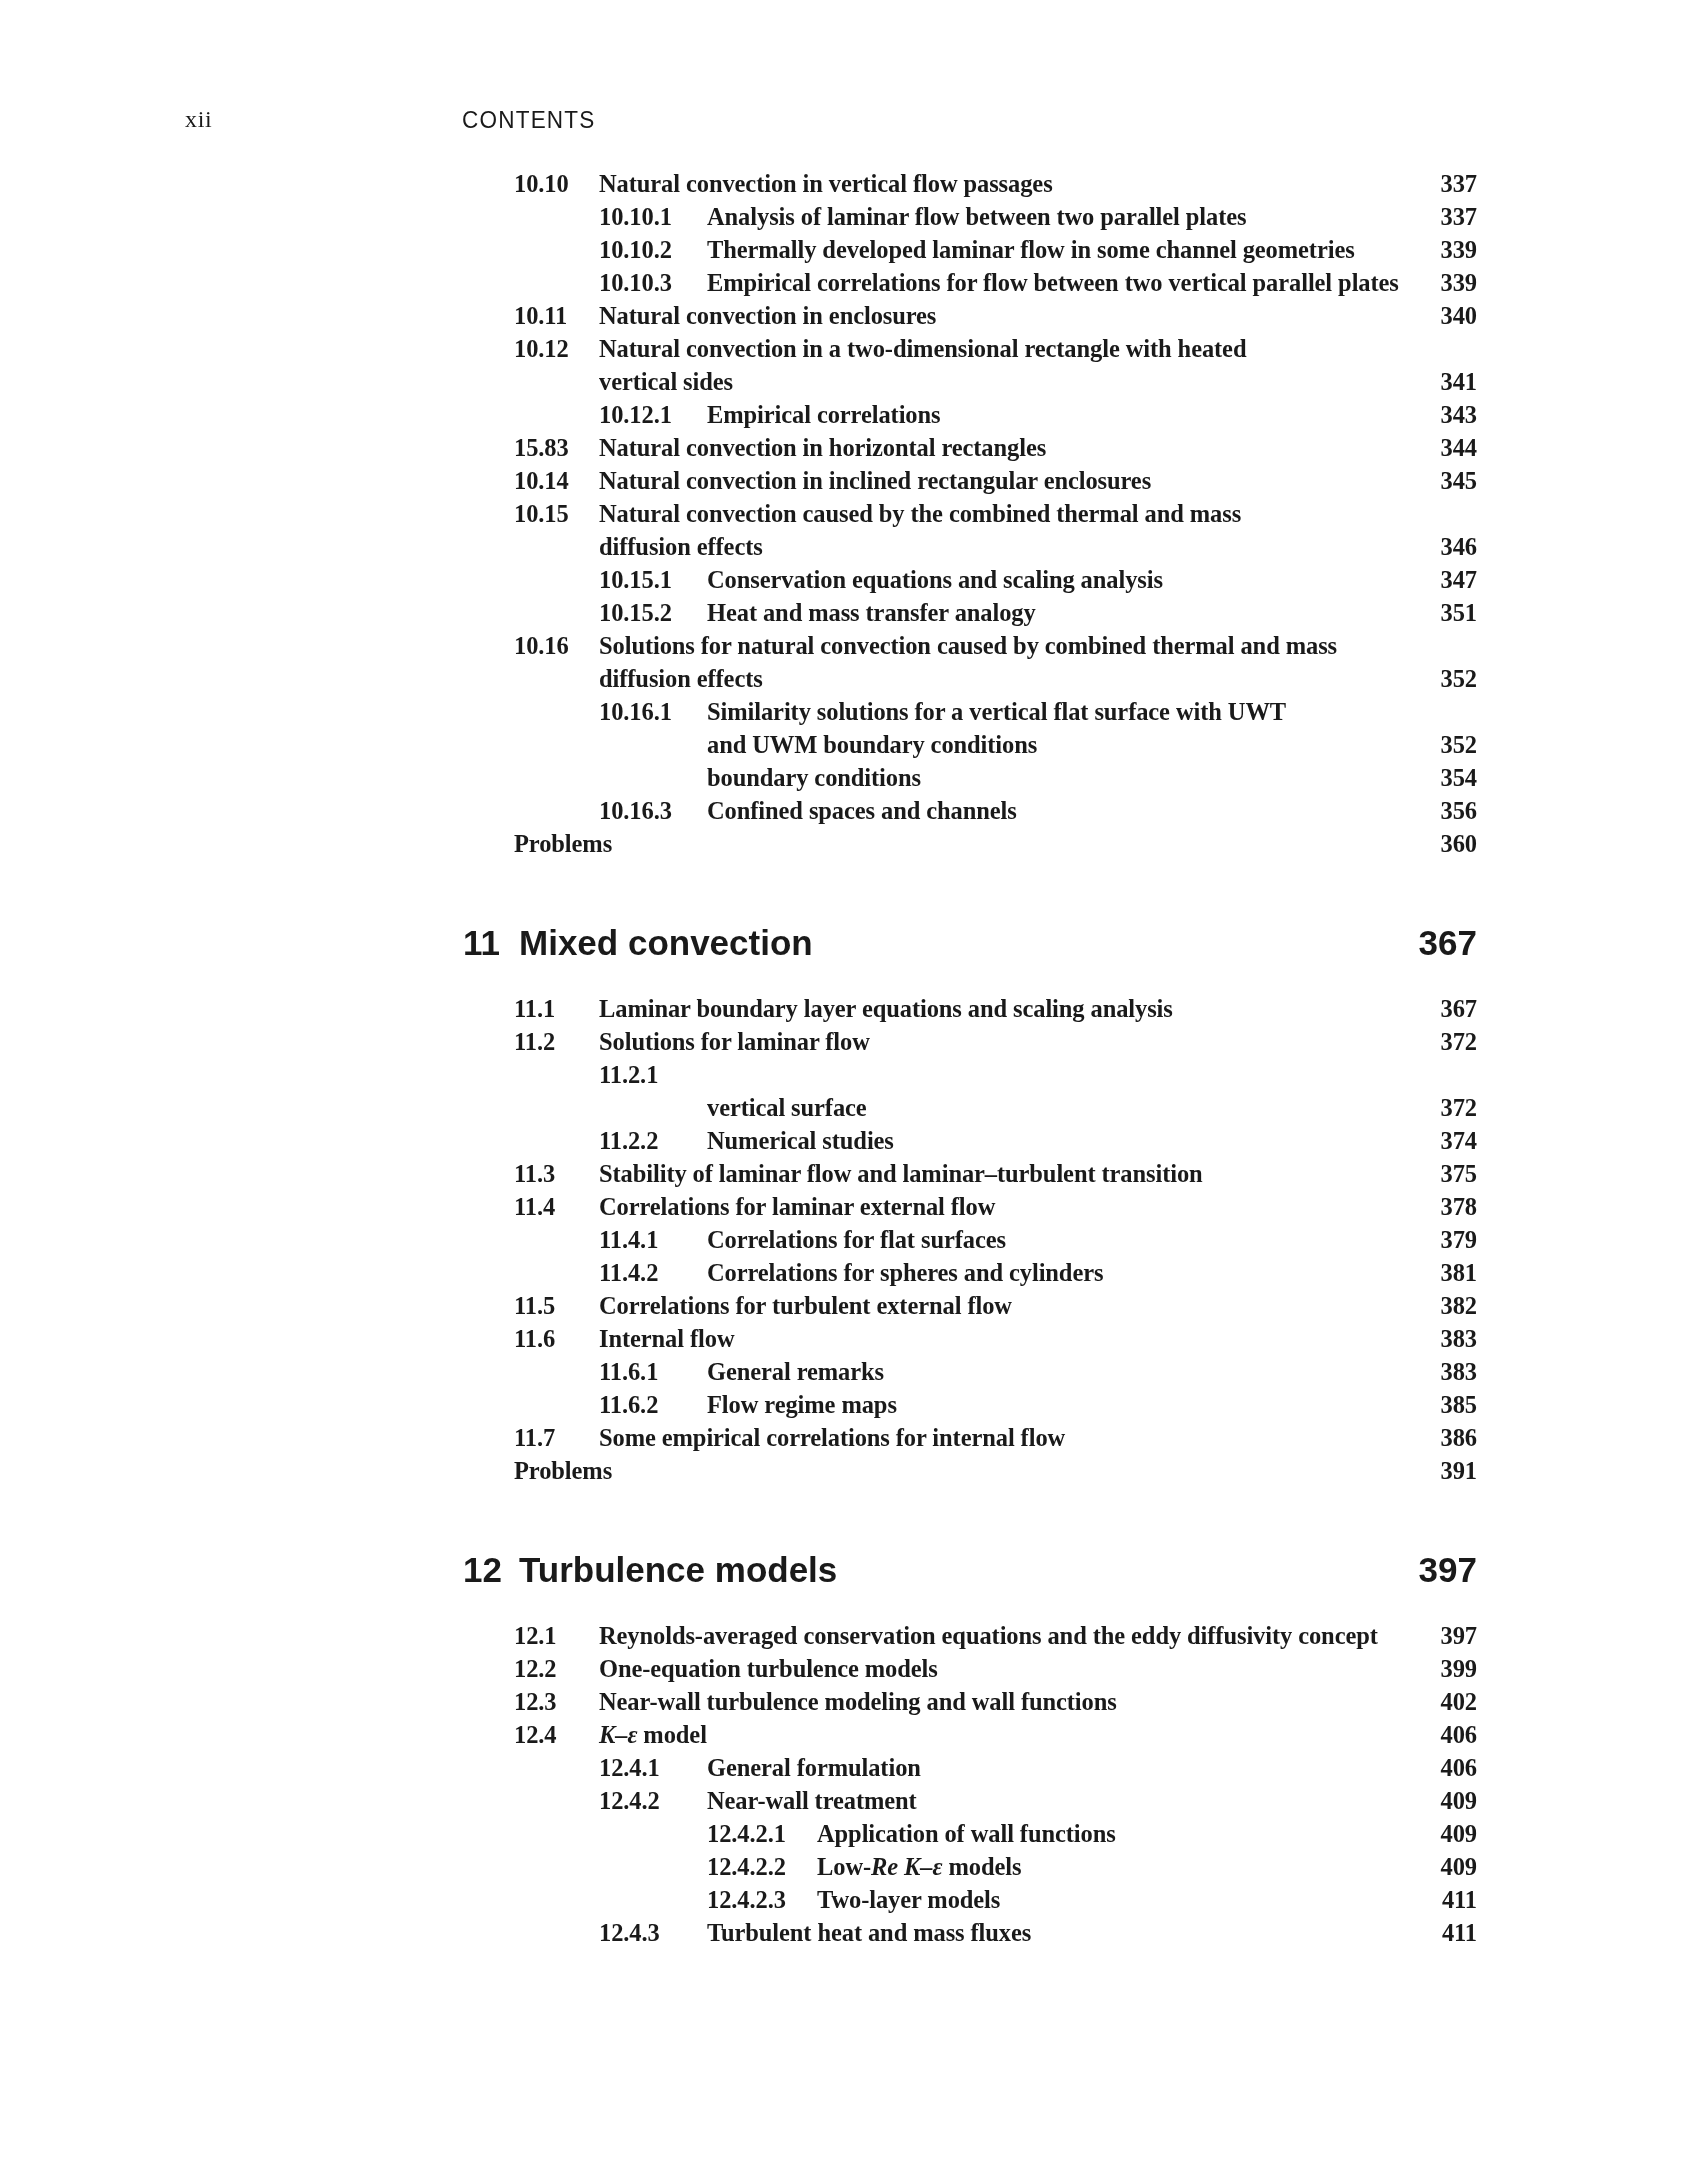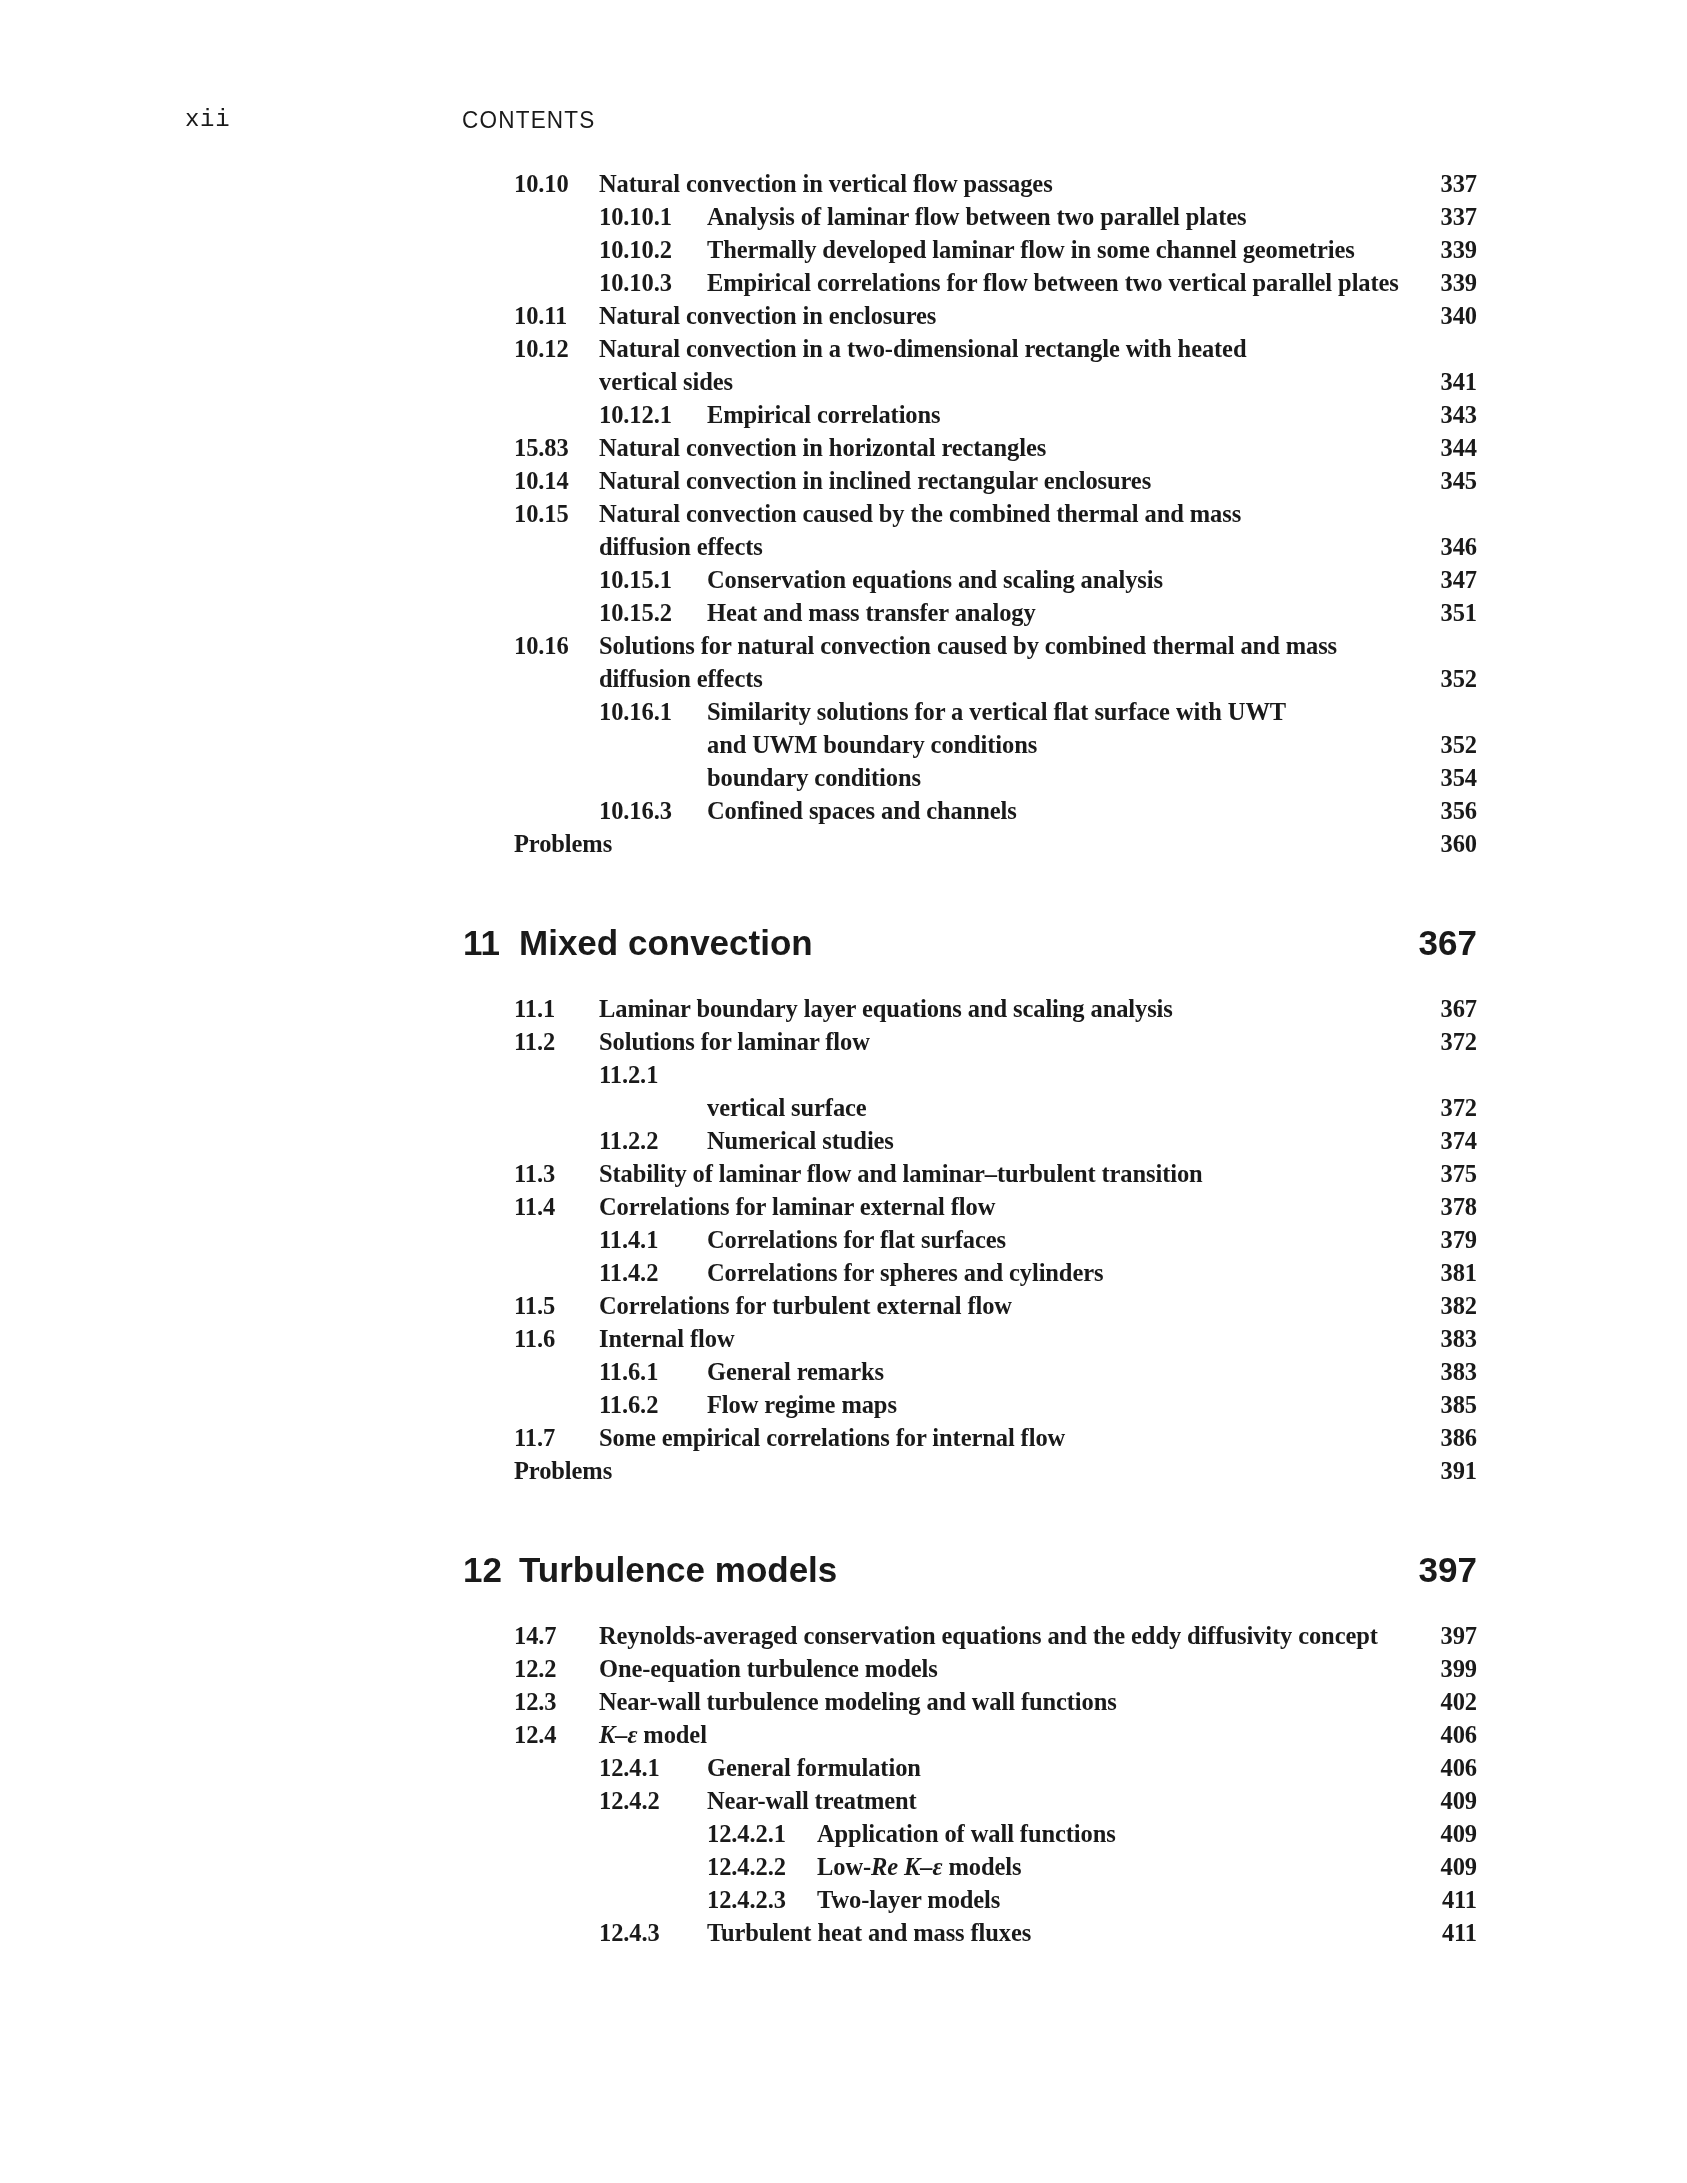"xii" #folio { font-family: Liberation Mono, monospace -> Liberation Serif, serif }
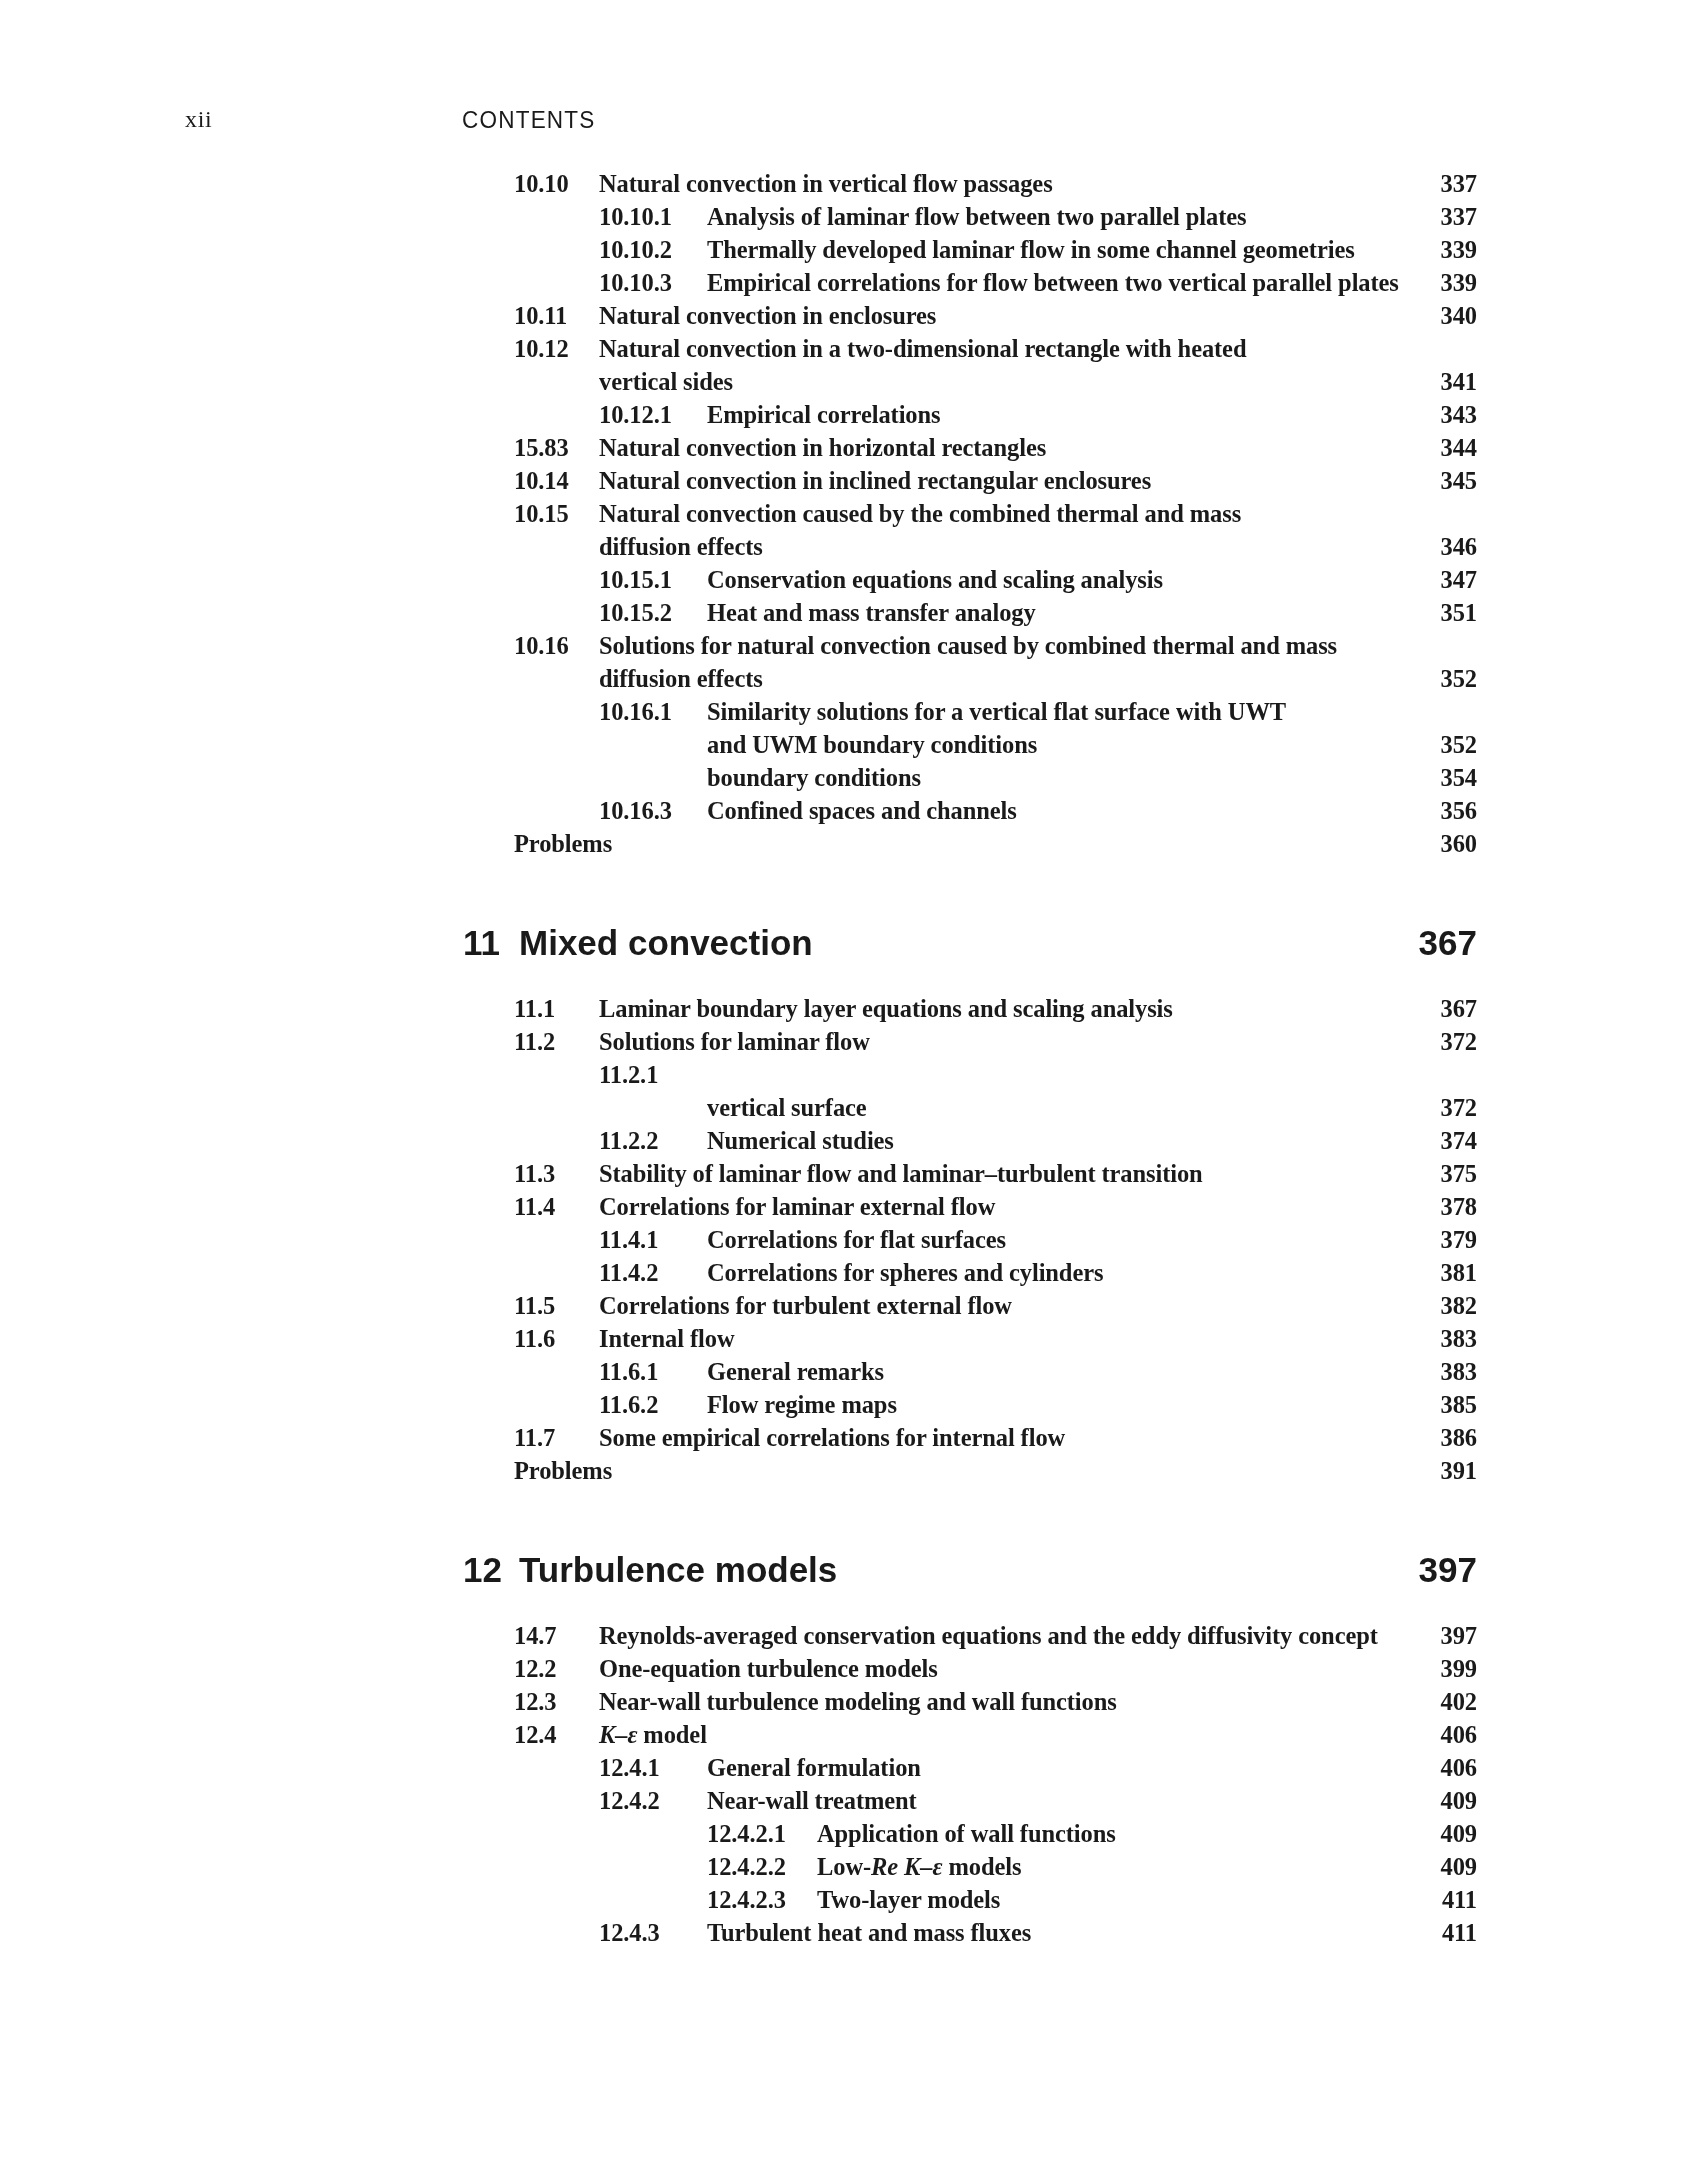"14.7" span.num { text: 14.7 -> 12.1 }
